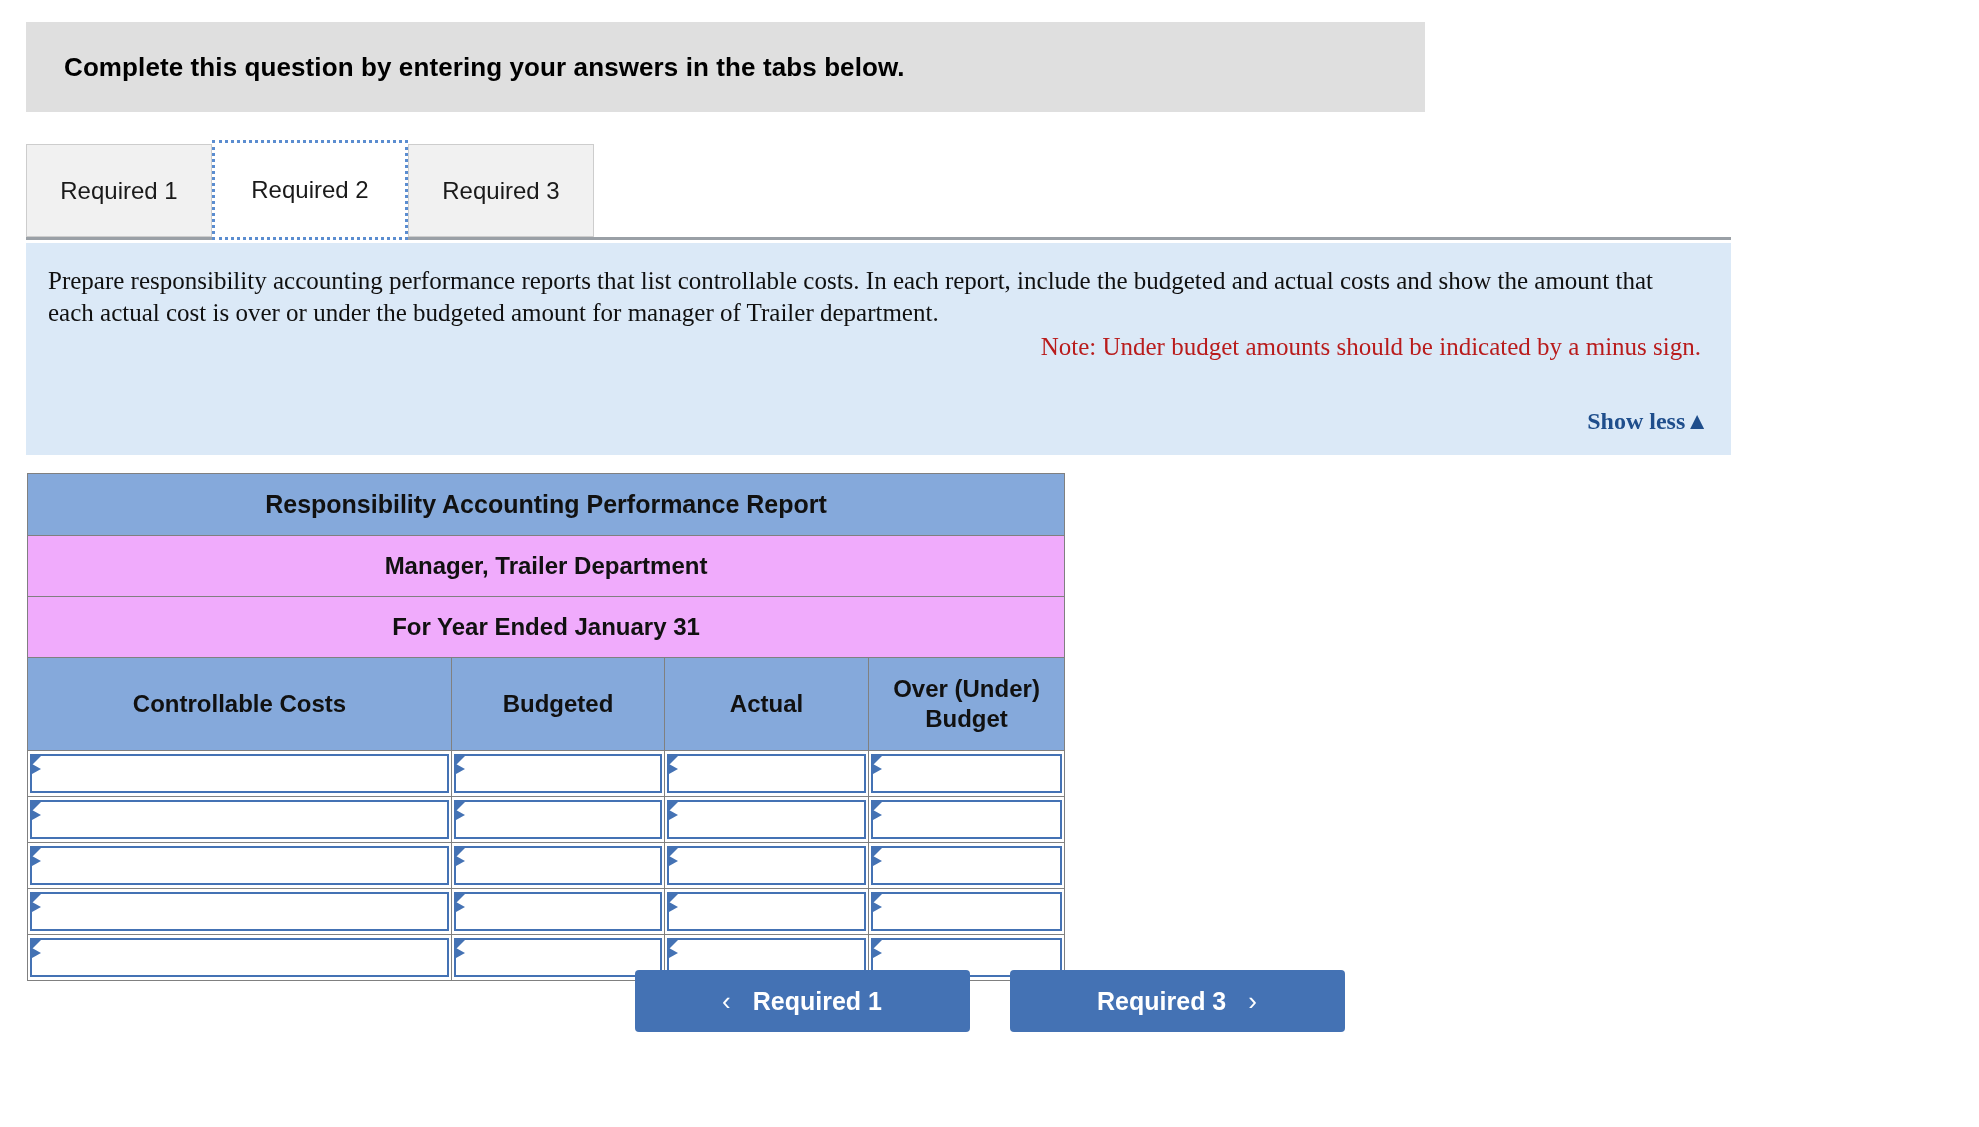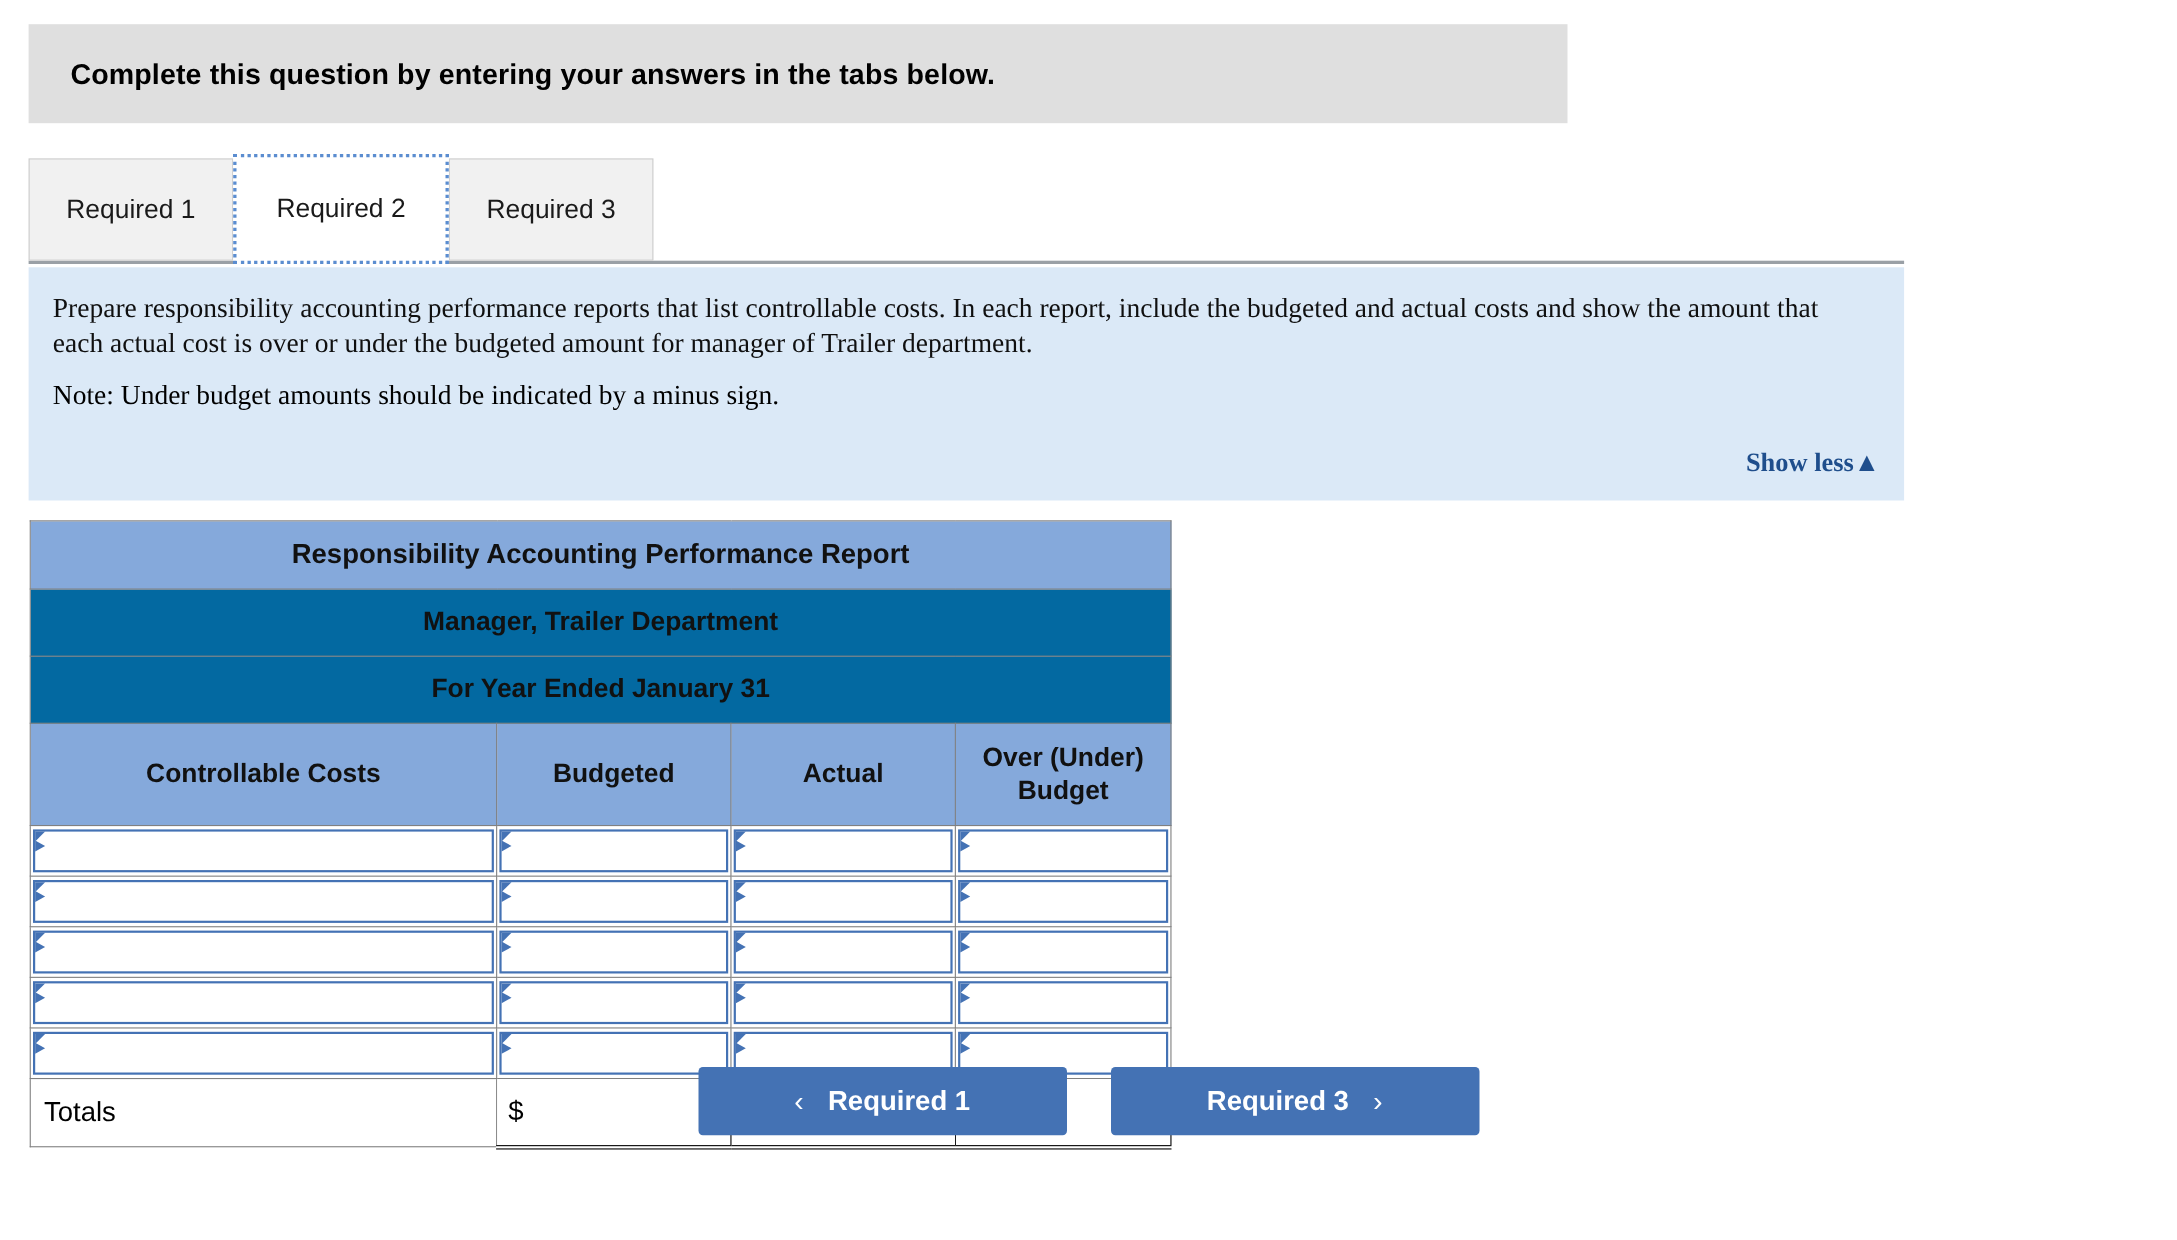"Note: Under budget amounts should" .infopanel .note { color: #000000 -> #b91c1c; margin-top: 15px -> 2px; text-align: none -> right }
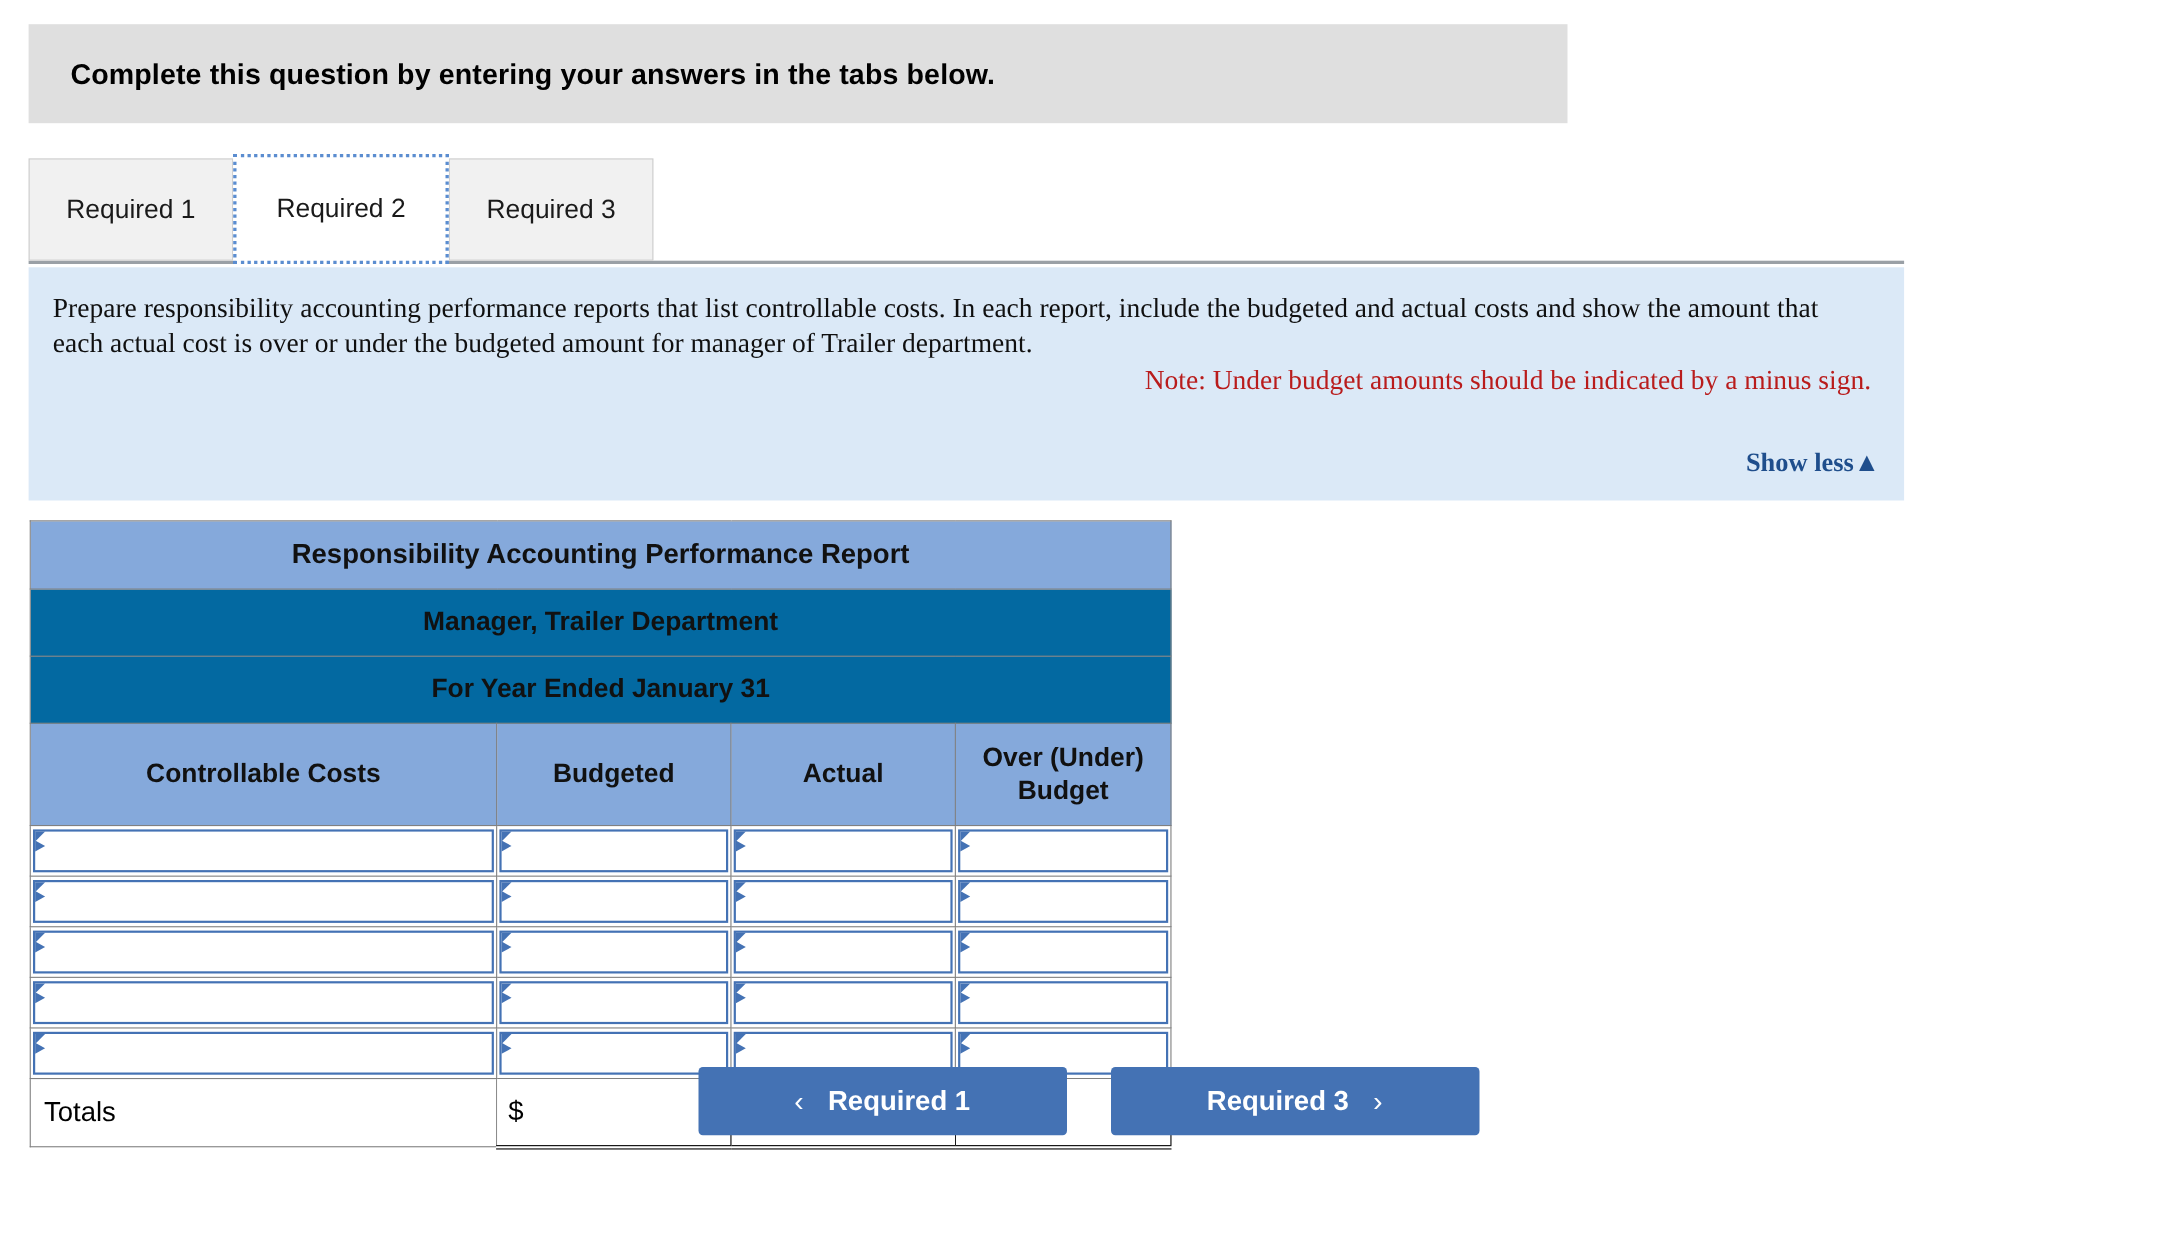"Manager, Trailer Department" .hdr-sub { background: #0369a1 -> #f0abfc }
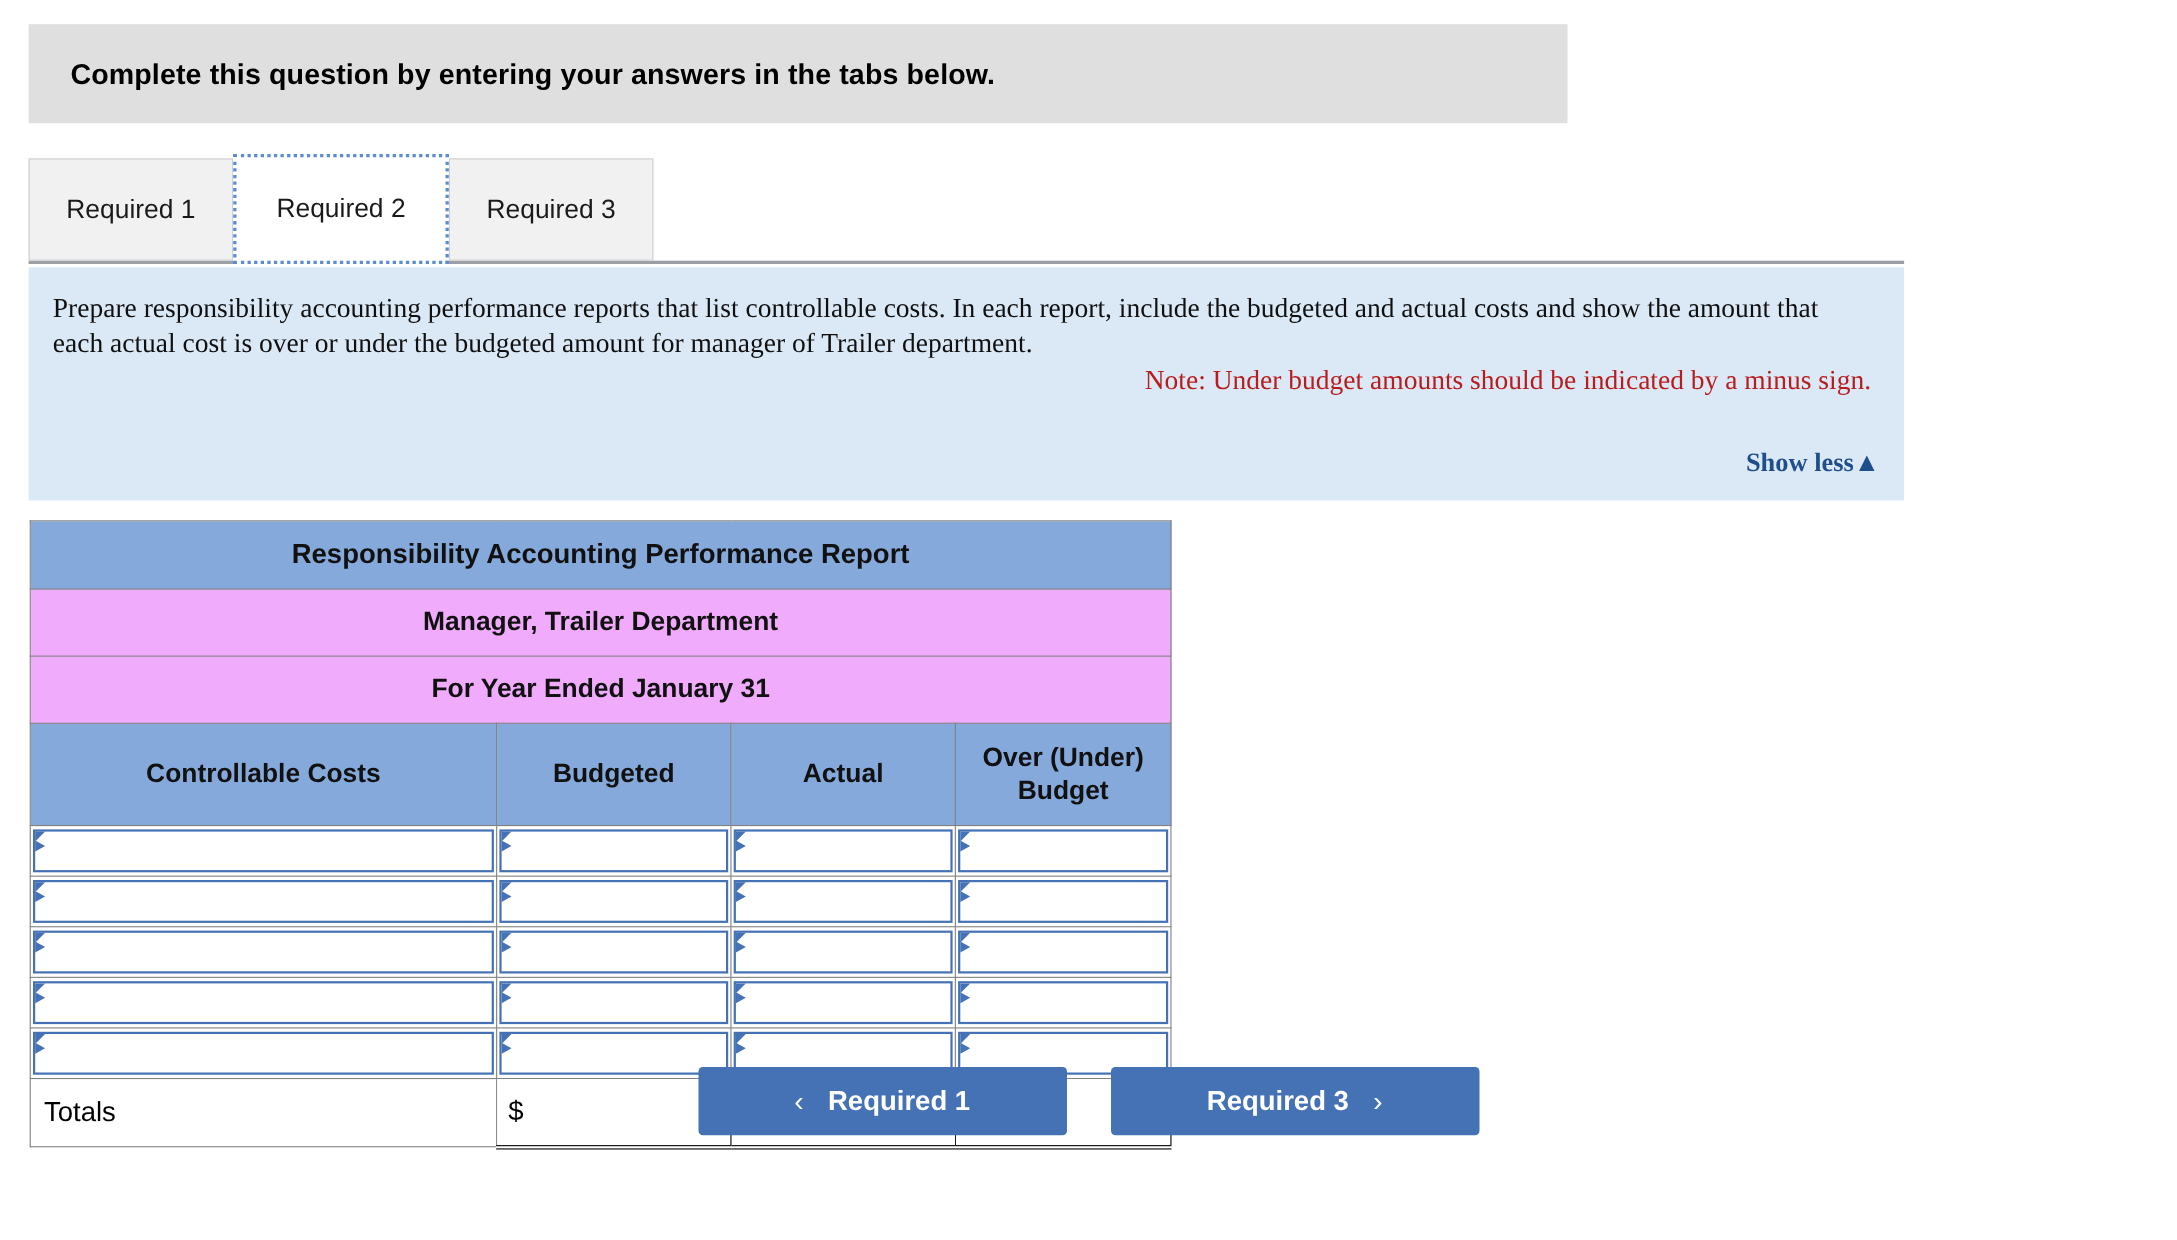"Totals" tr.totals { html: <tr> <td>Totals</td> <td> <div> <span>$</span> <span>0</span> </div> </td> <td> <div> <span>$</span> <span>0</span> </div> </td> <td> <div> <span>$</span> <span>0</span> </div> </td> </tr> -> none }
